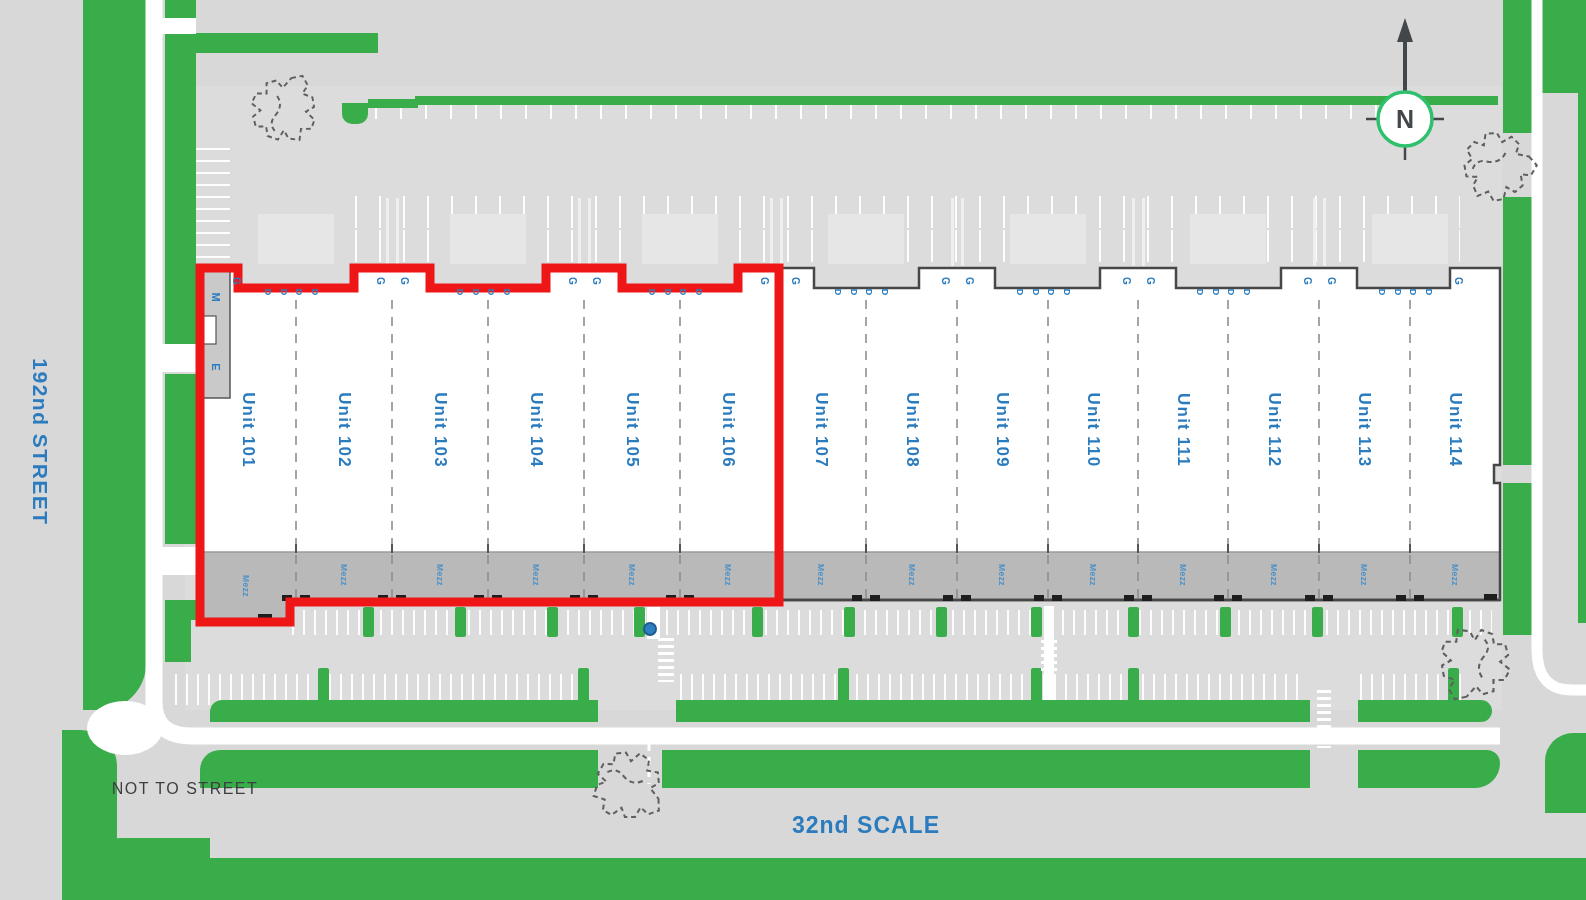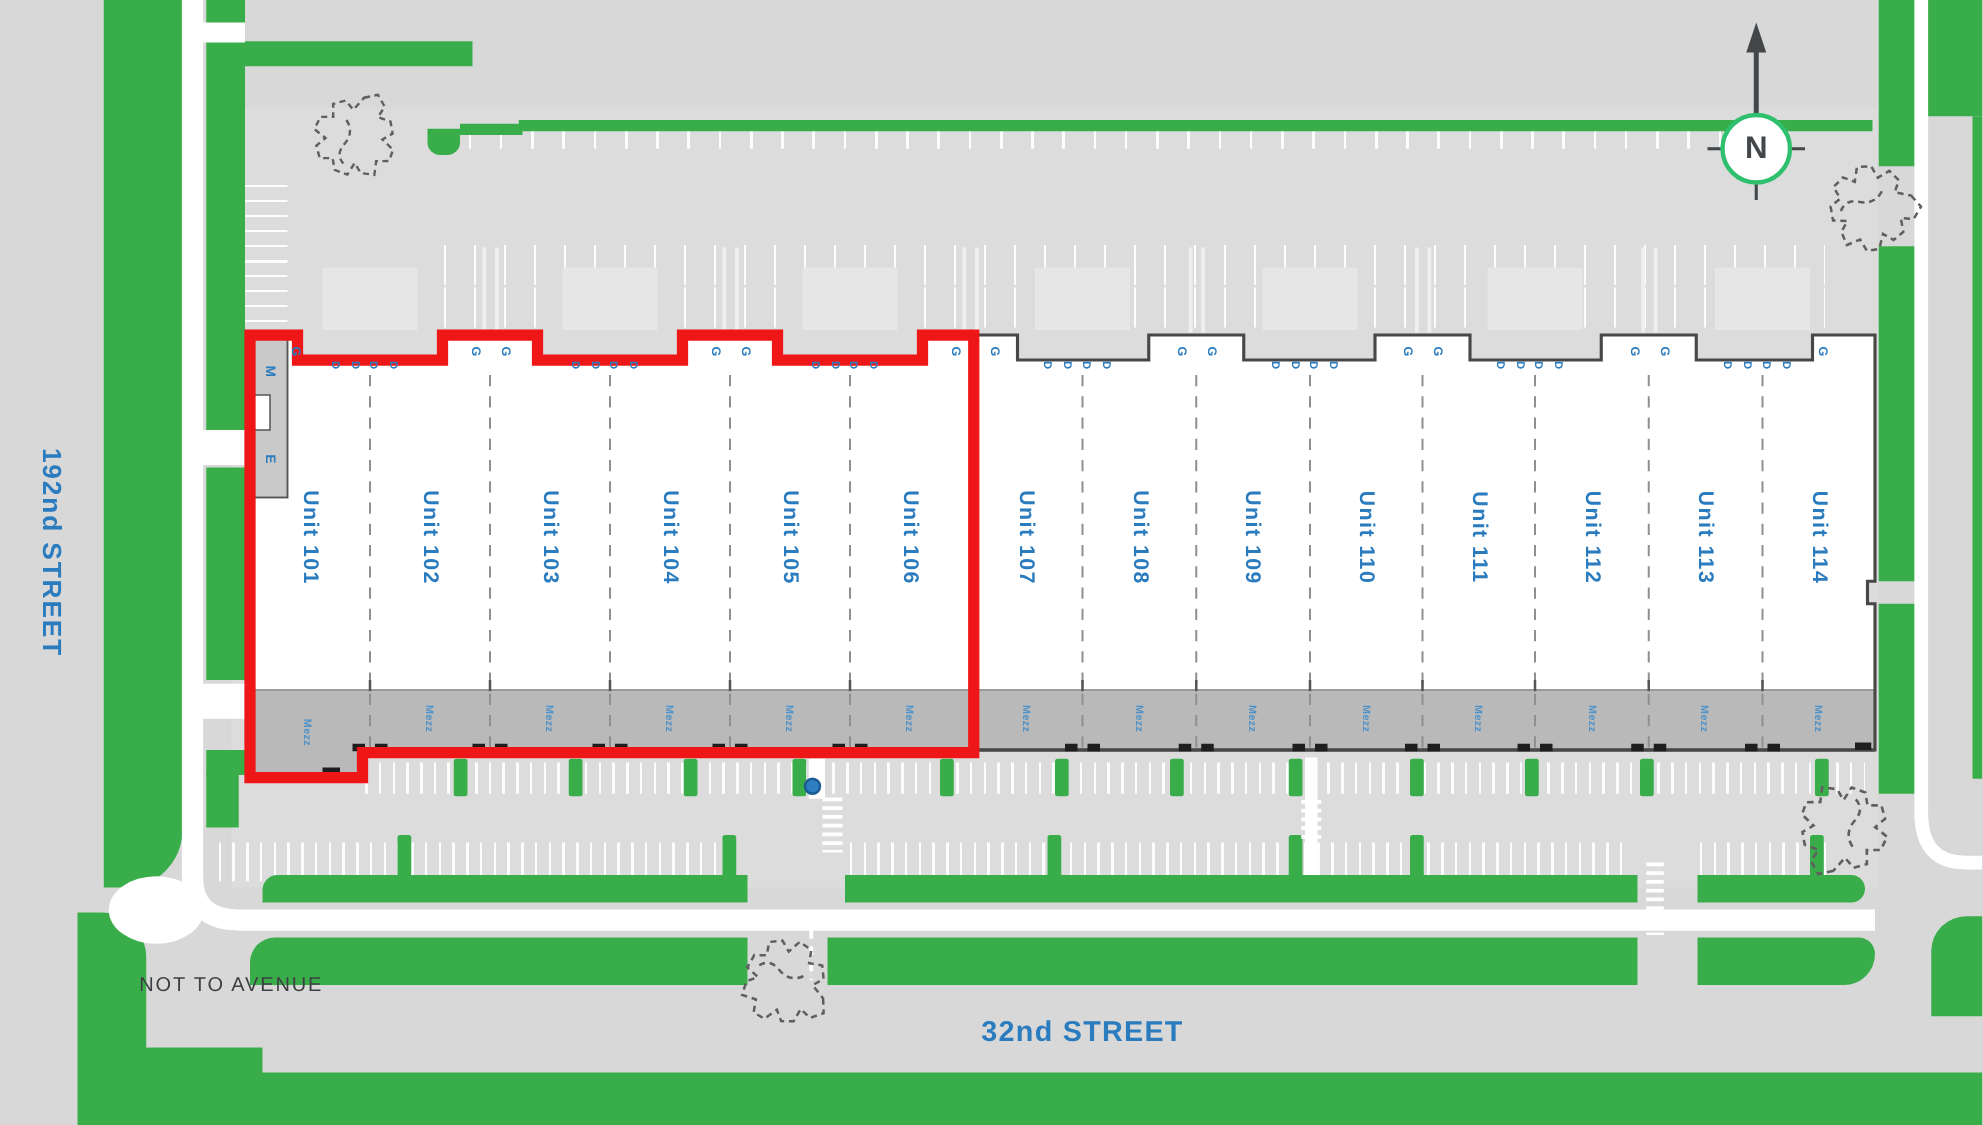"NOT TO AVENUE" div.htext { text: AVENUE -> STREET }
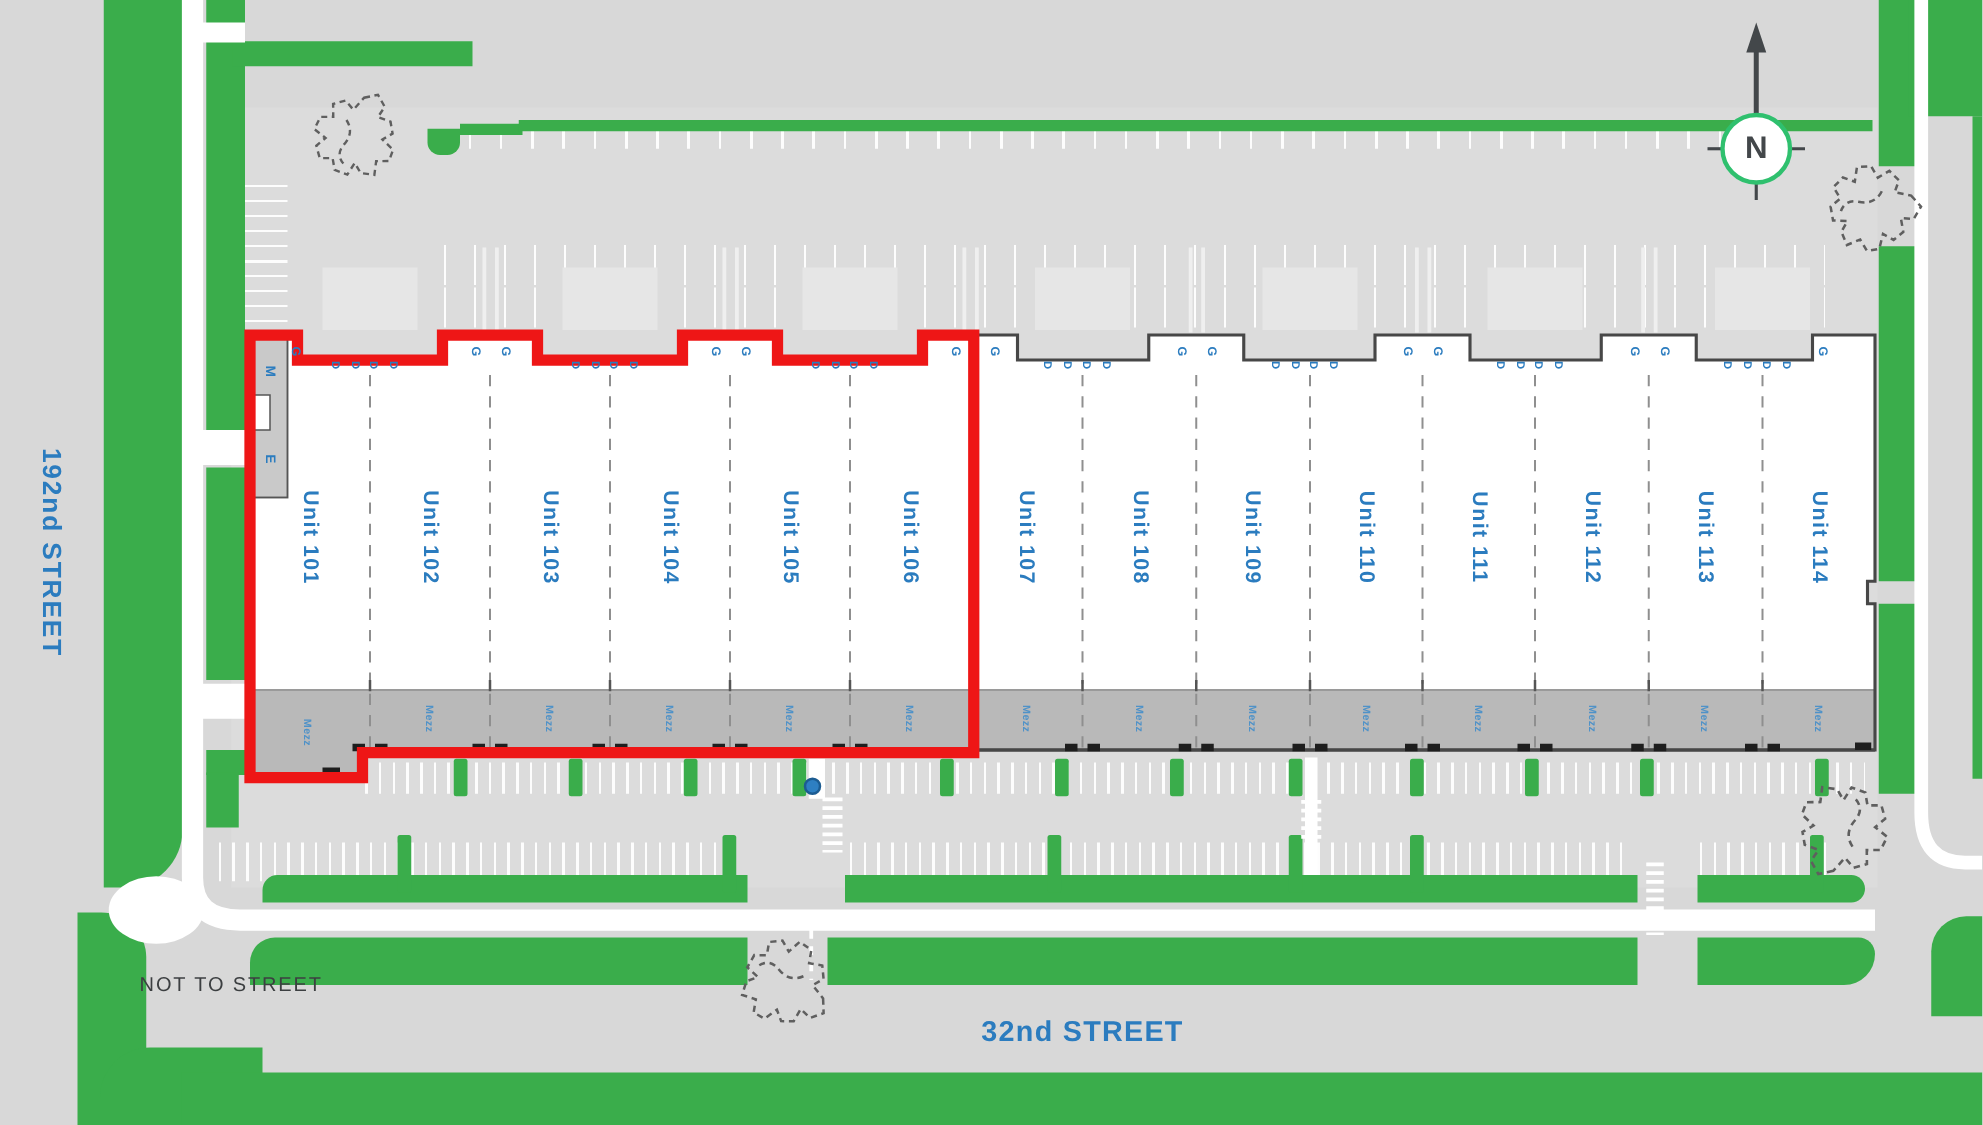"32nd STREET" div.htext { text: STREET -> SCALE }
